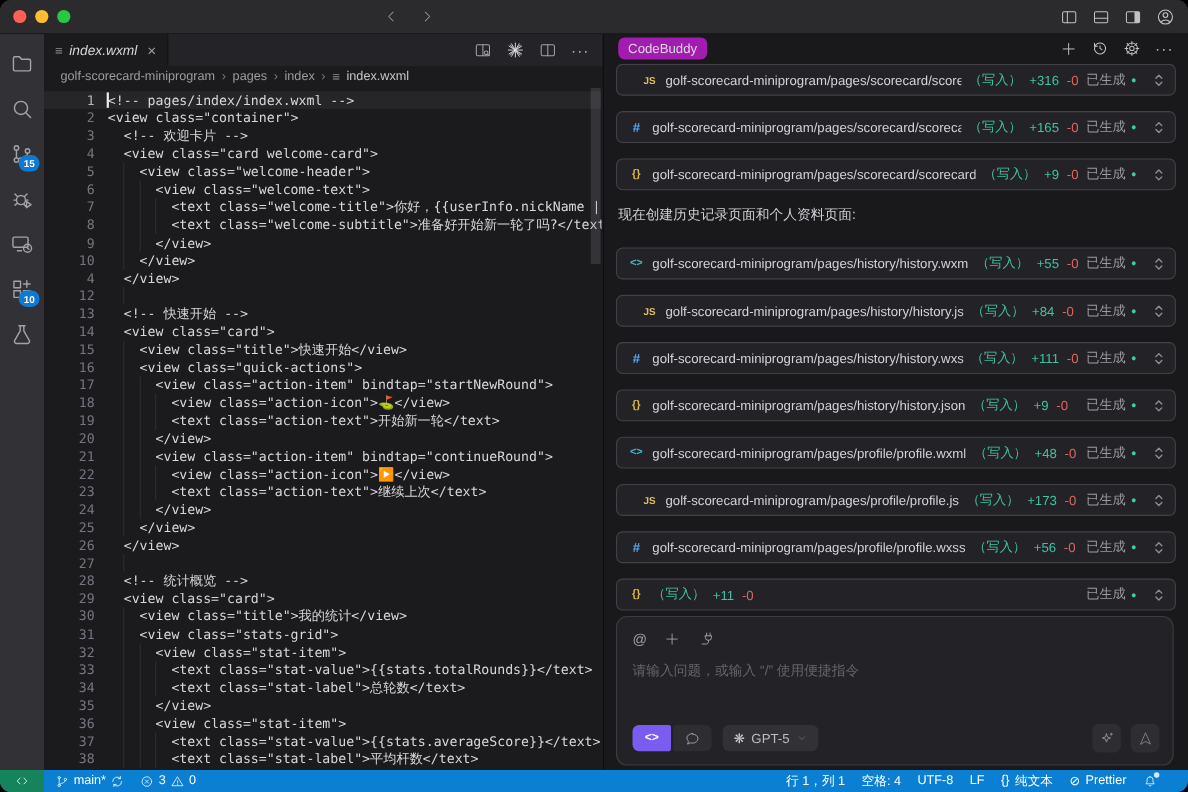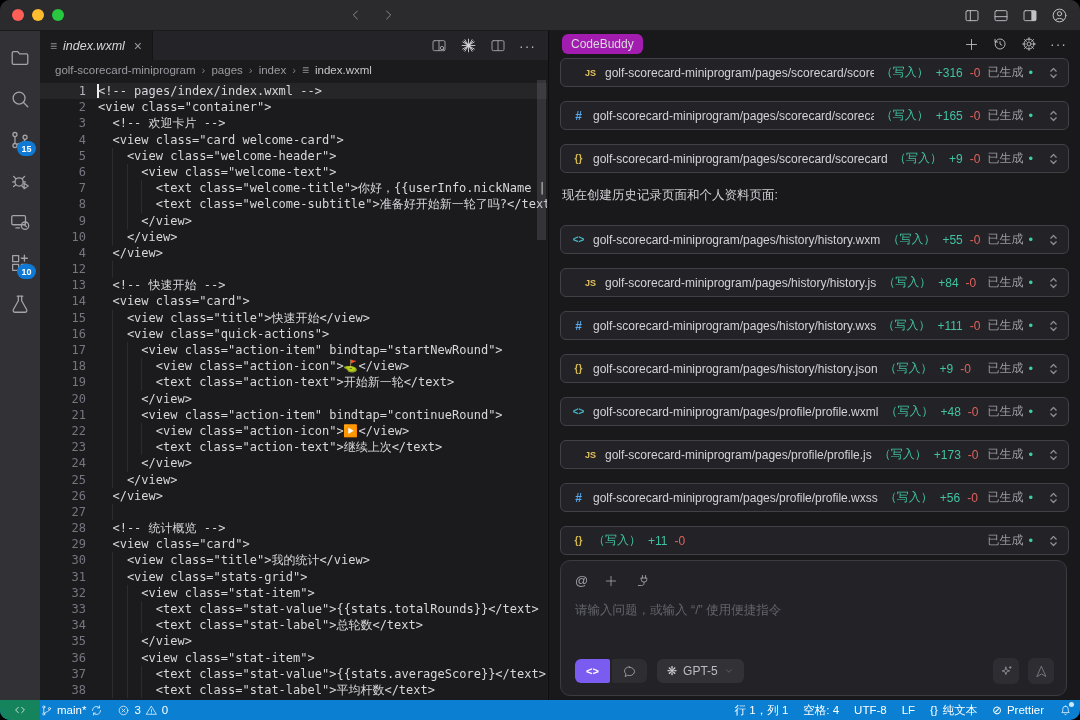"main*" .sb-left { padding-left: none -> 10px }
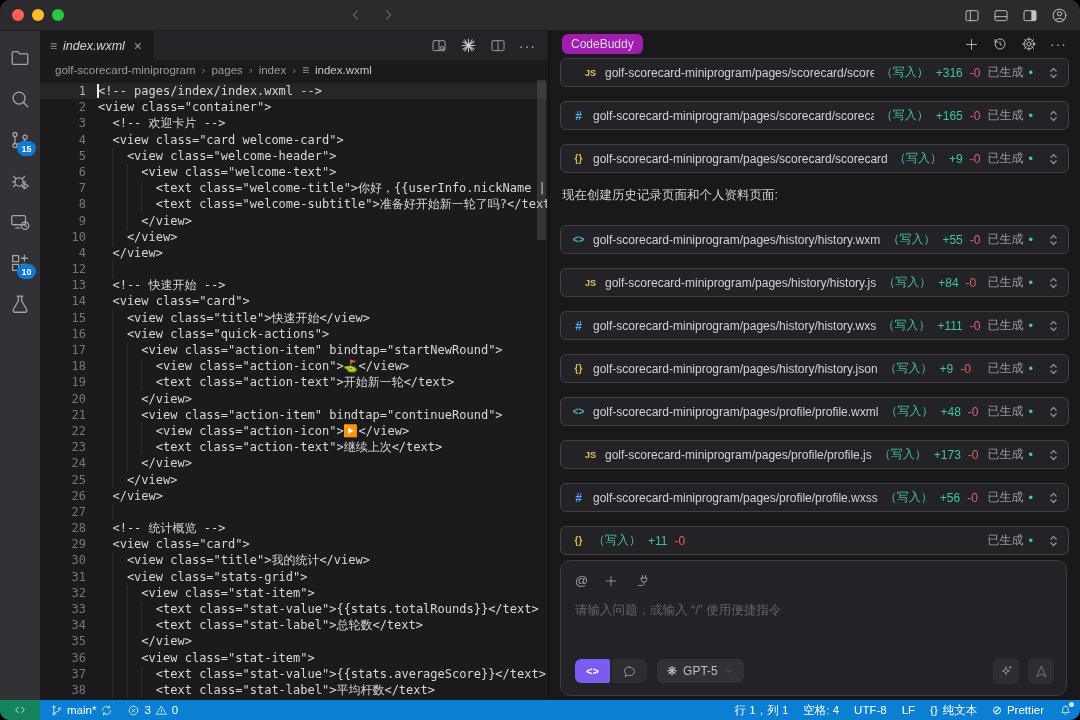"行 1，列 1" .sb-right { padding-right: 8px -> 28px }
